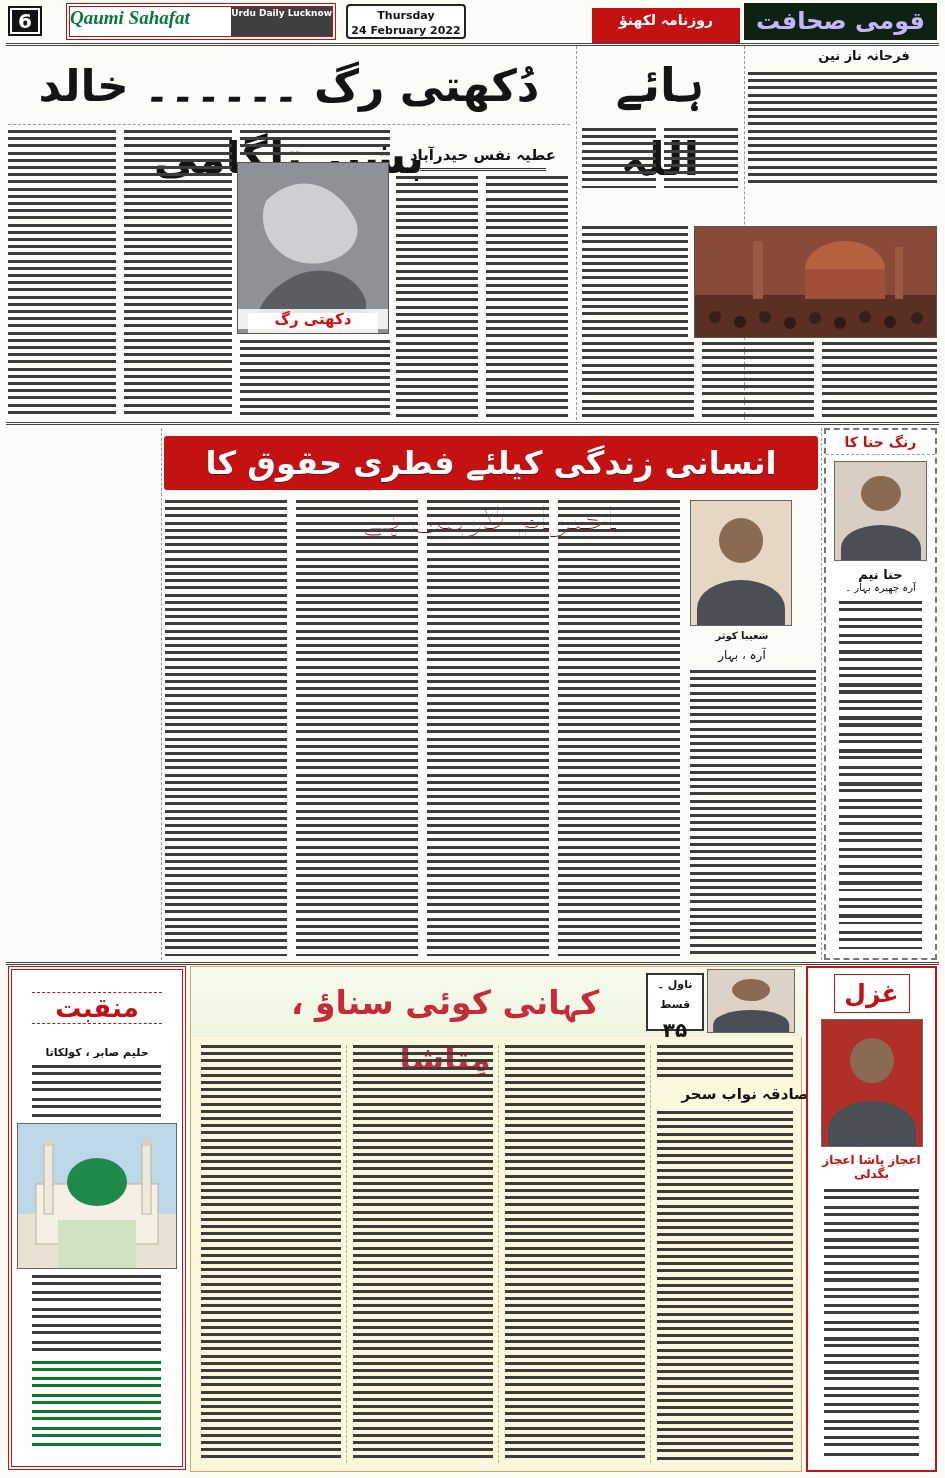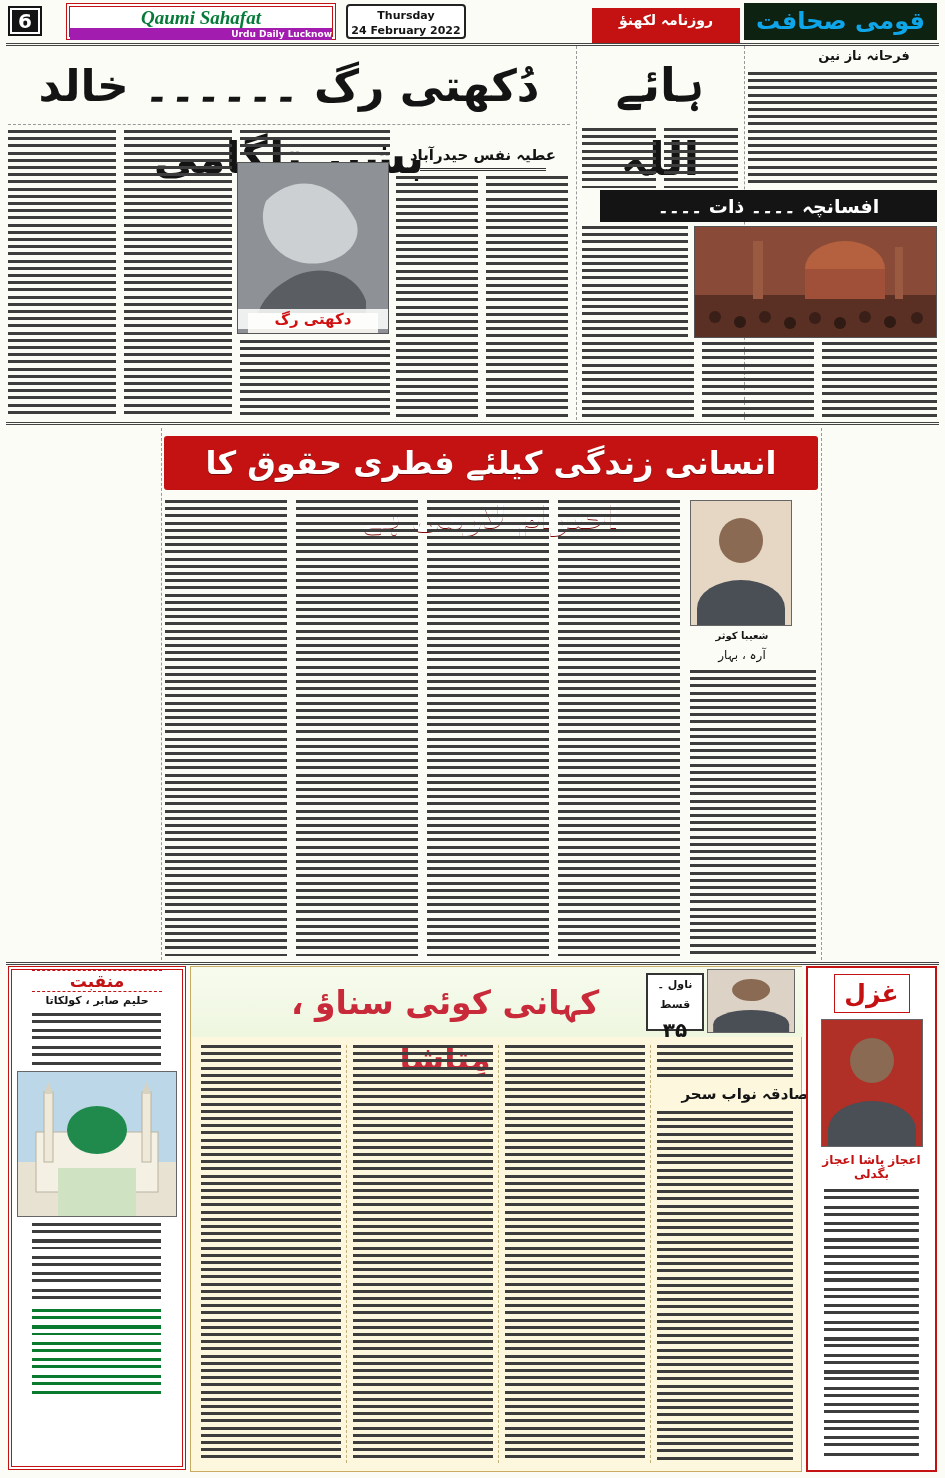"Qaumi Sahafat" .masthead { flex-direction: column -> none }
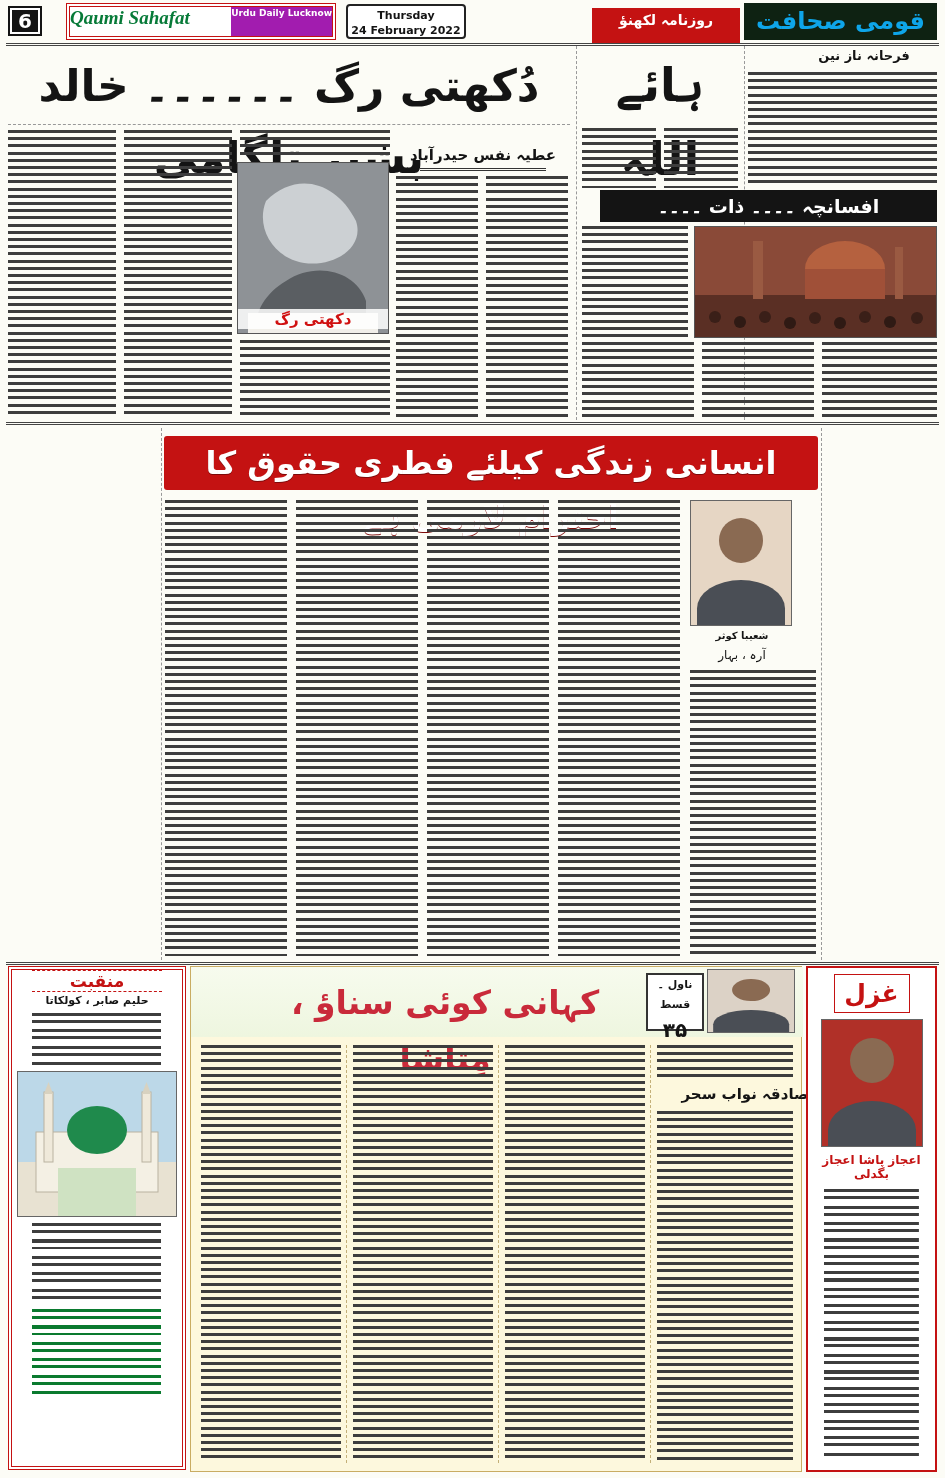"Urdu Daily Lucknow" .mast-sub { background: #a21caf -> #404040 }
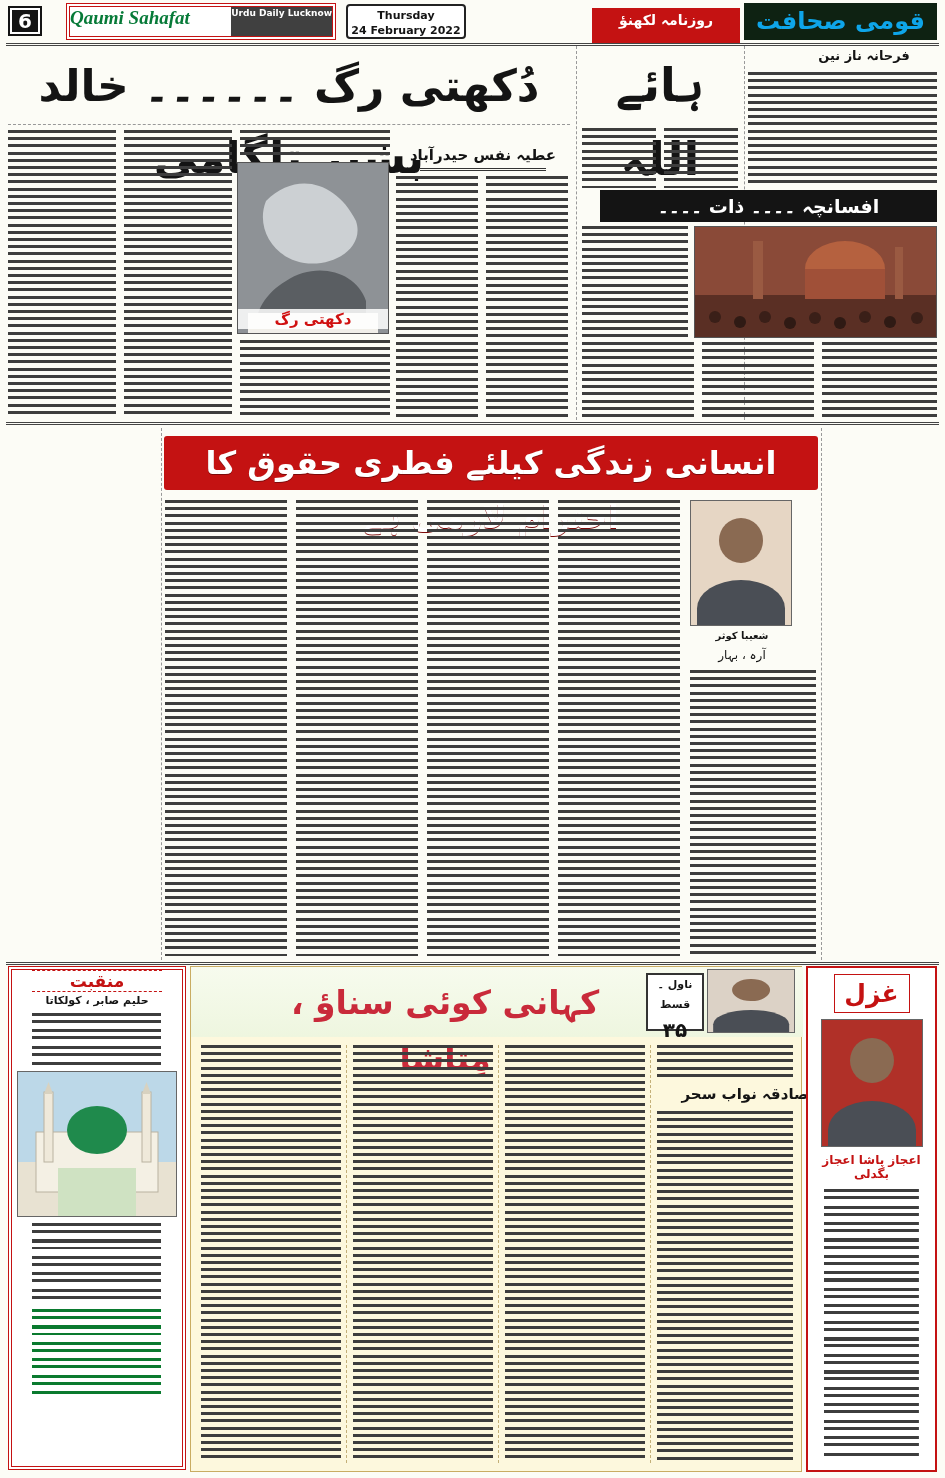"قومی صحافت" .papername { color: #0ea5e9 -> #c4b5fd }
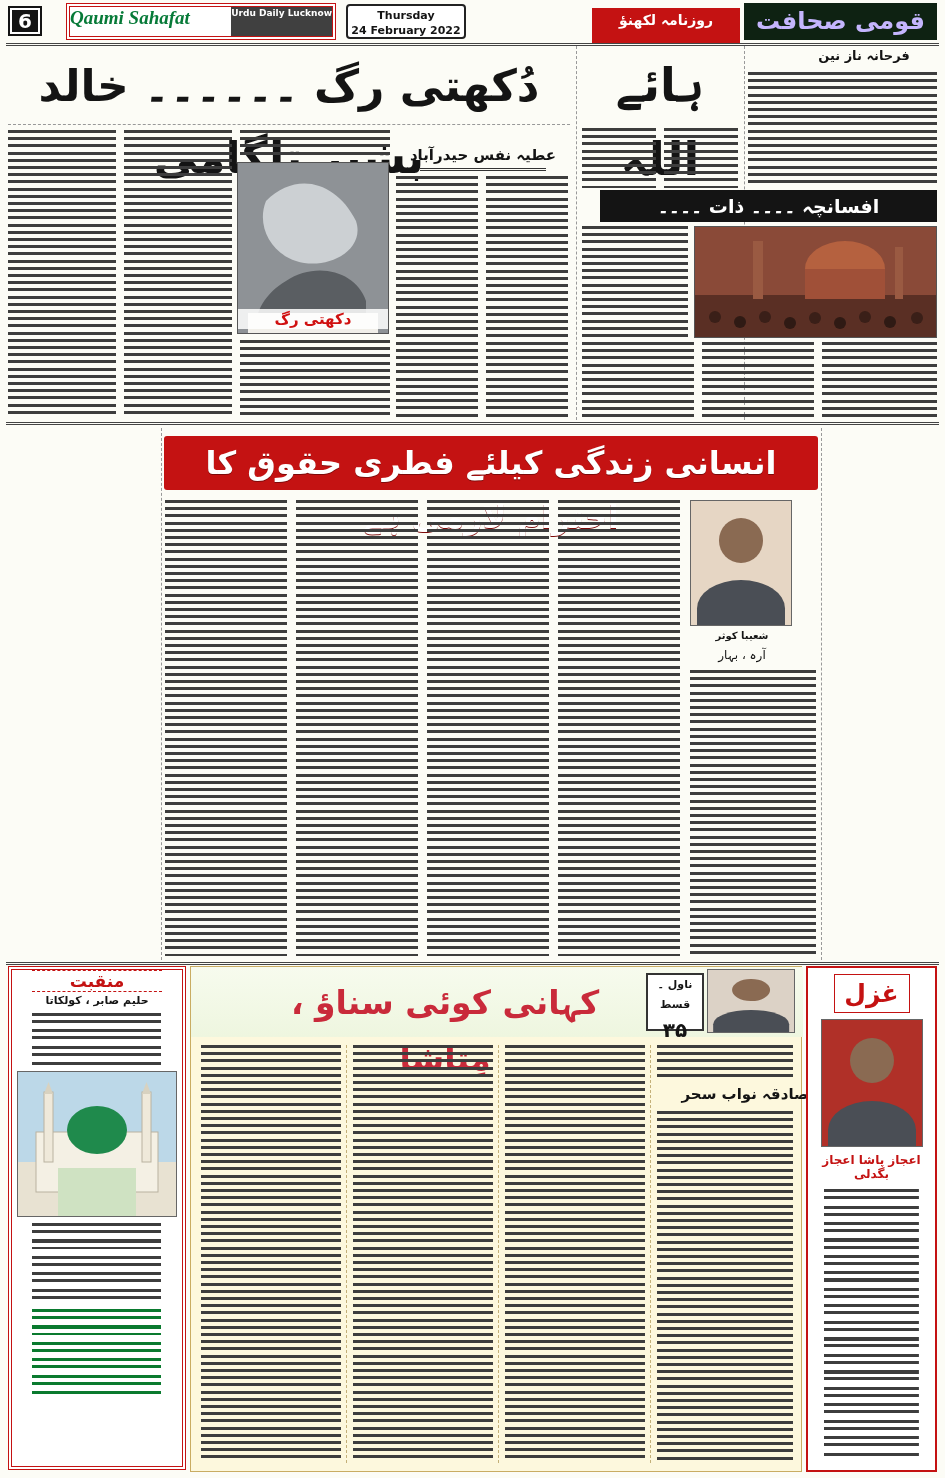"افسانچہ ۔۔۔۔ ذات ۔۔۔۔" div.abs { html: <div>افسانچہ ۔۔۔۔ ذات ۔۔۔۔</div> -> none }
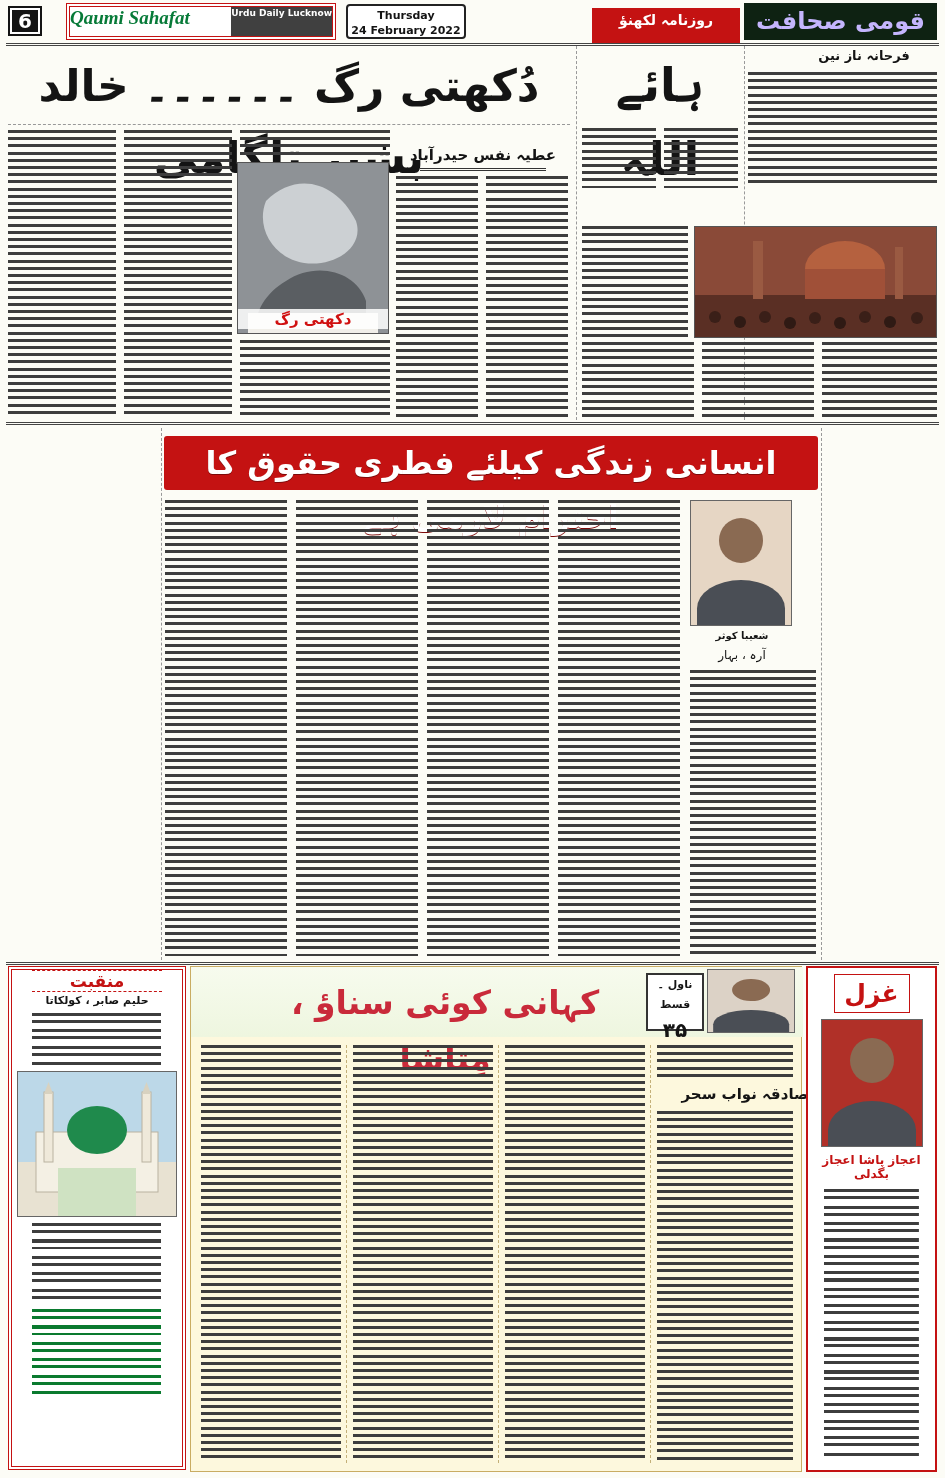"رنگ حنا کا" div.abs { html: none -> <div> <div>رنگ حنا کا</div> <div></div> <div>حنا نیم</div> <div>آرہ چھپرہ بہار ۔</div> <div></div> </div> }
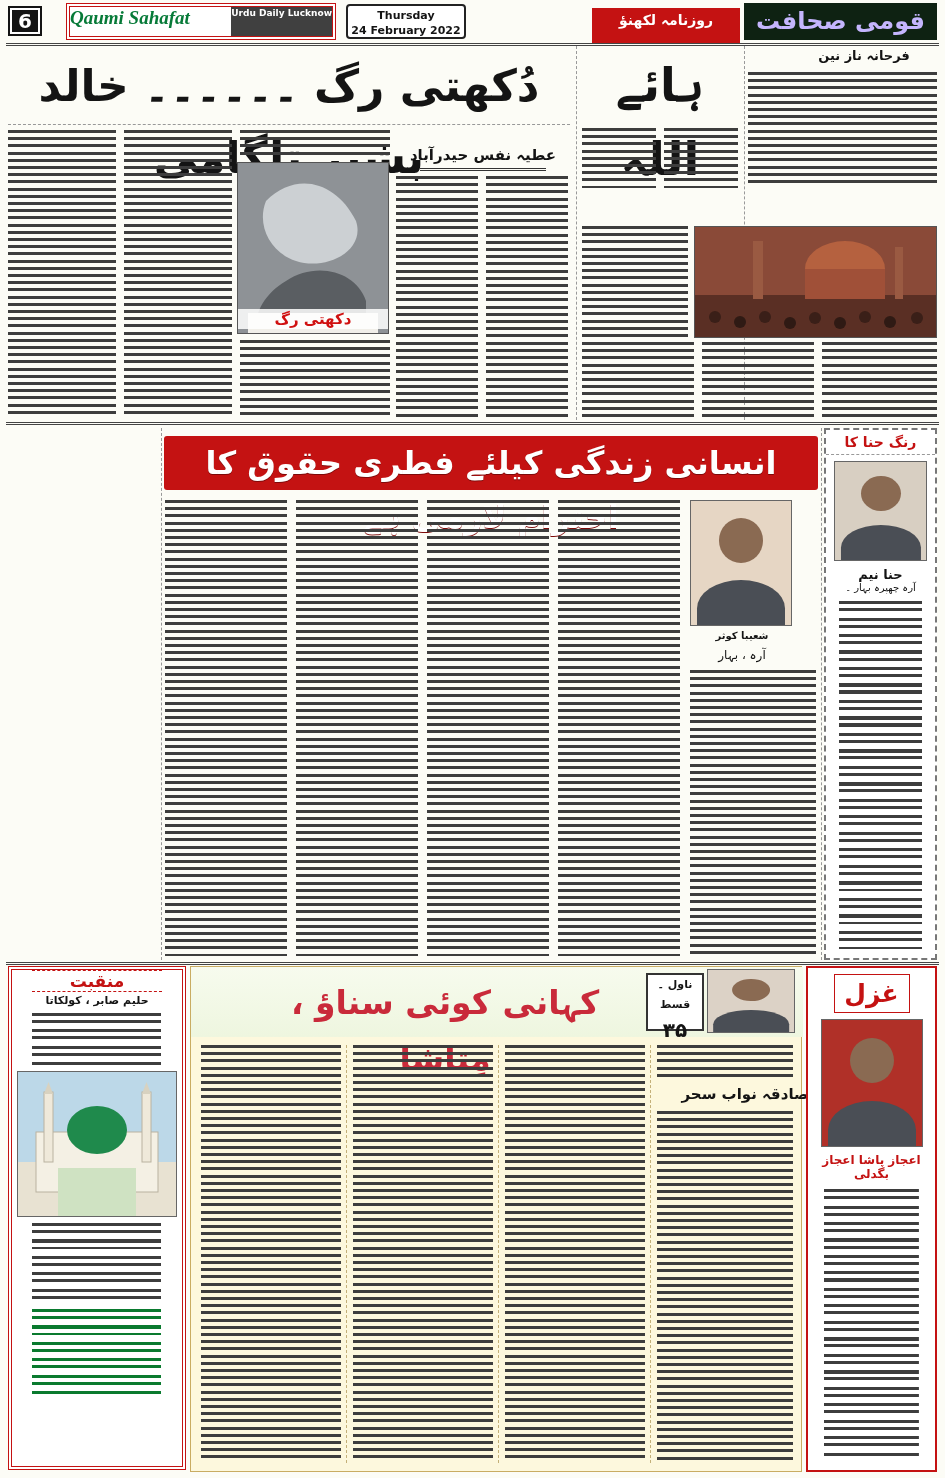"منقبت" div.rtl { font-size: 17px -> 26px; margin: 0 20px -> 22px 20px }
